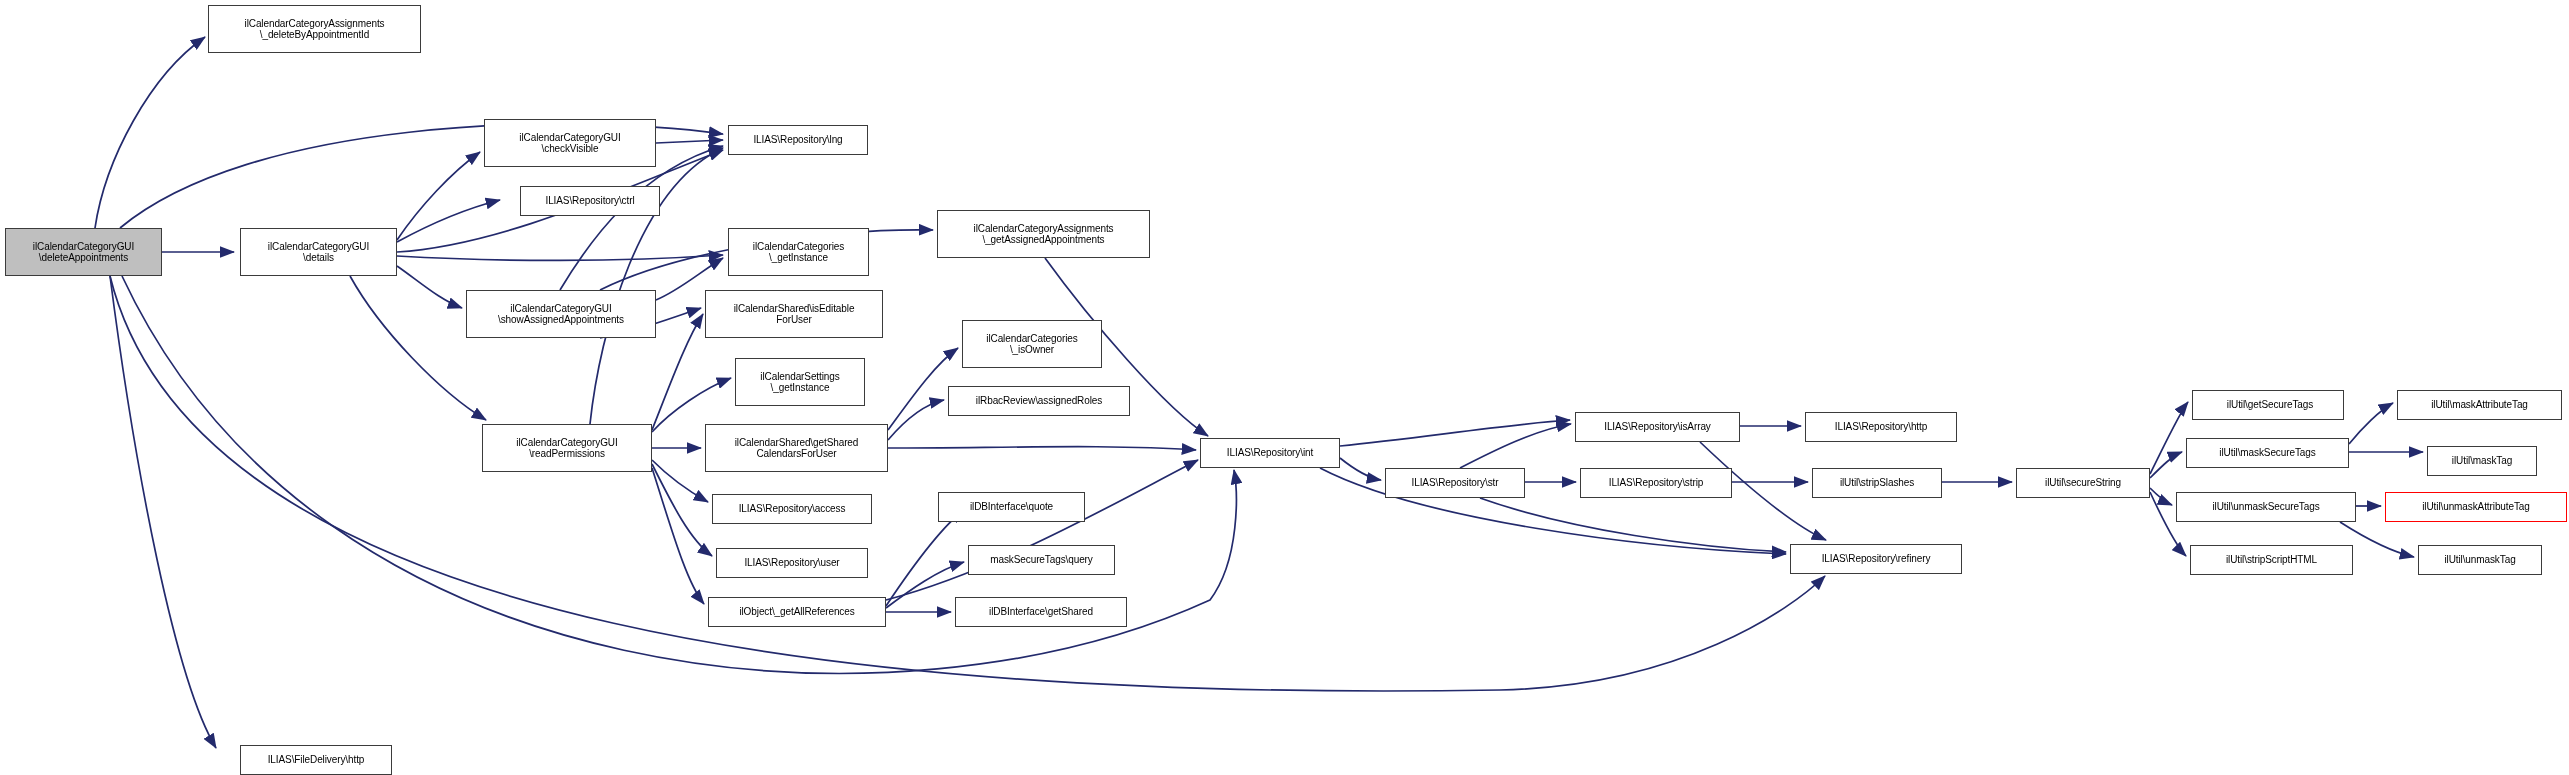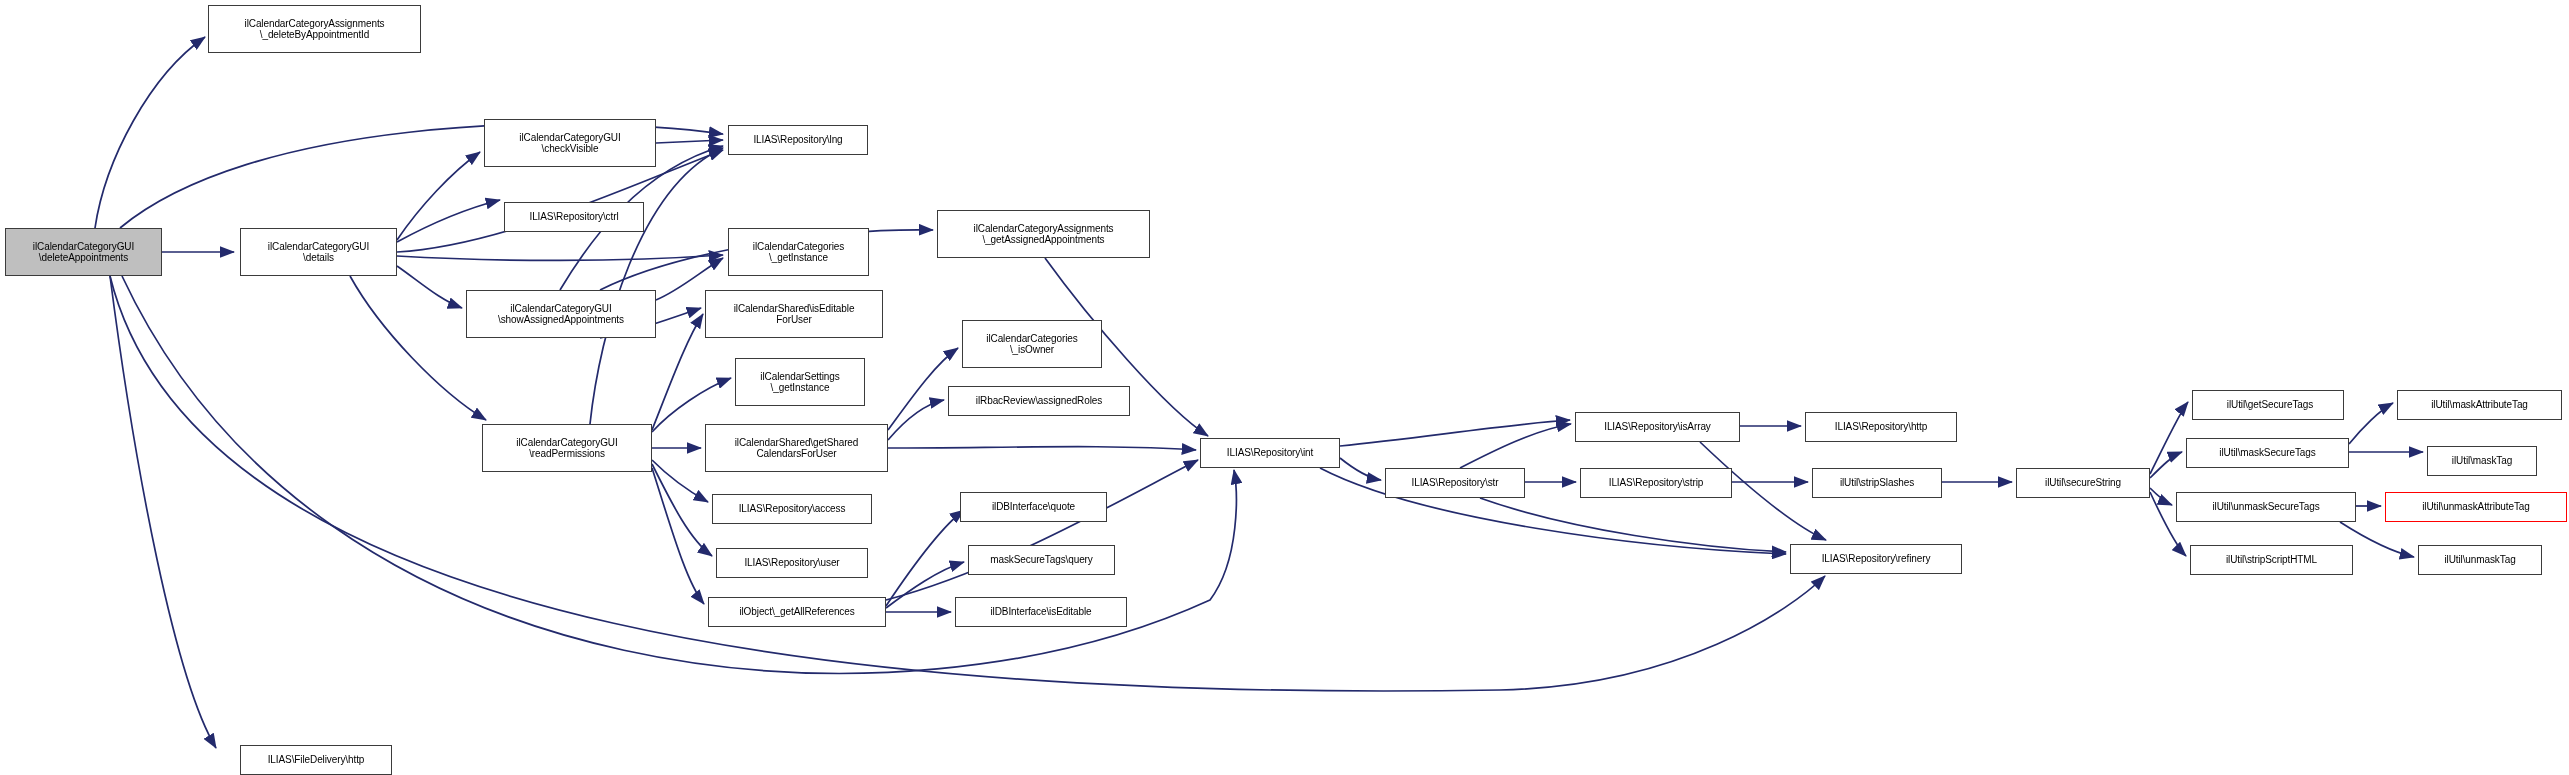"ILIAS\Repository\ctrl" div.node { left: 504px -> 520px; margin-top: 16px -> none }
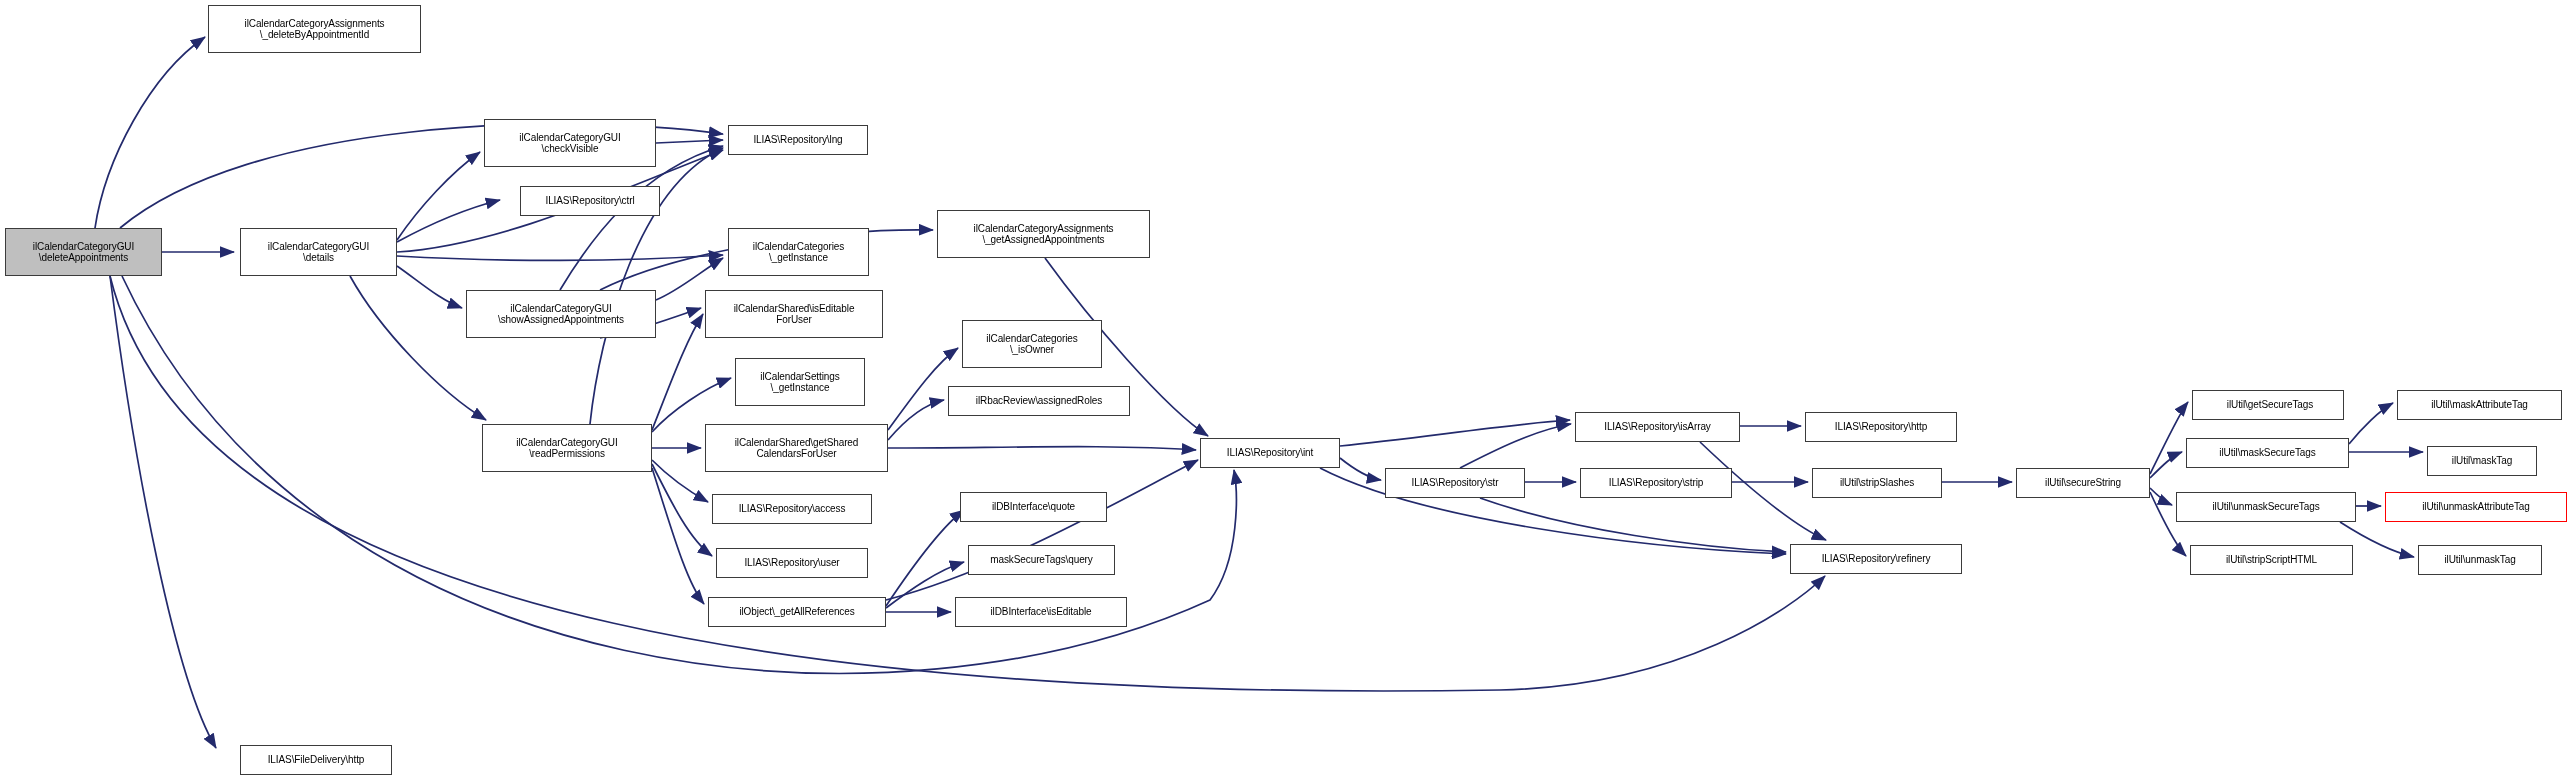"ilDBInterface\quote" div.node { left: 960px -> 938px }
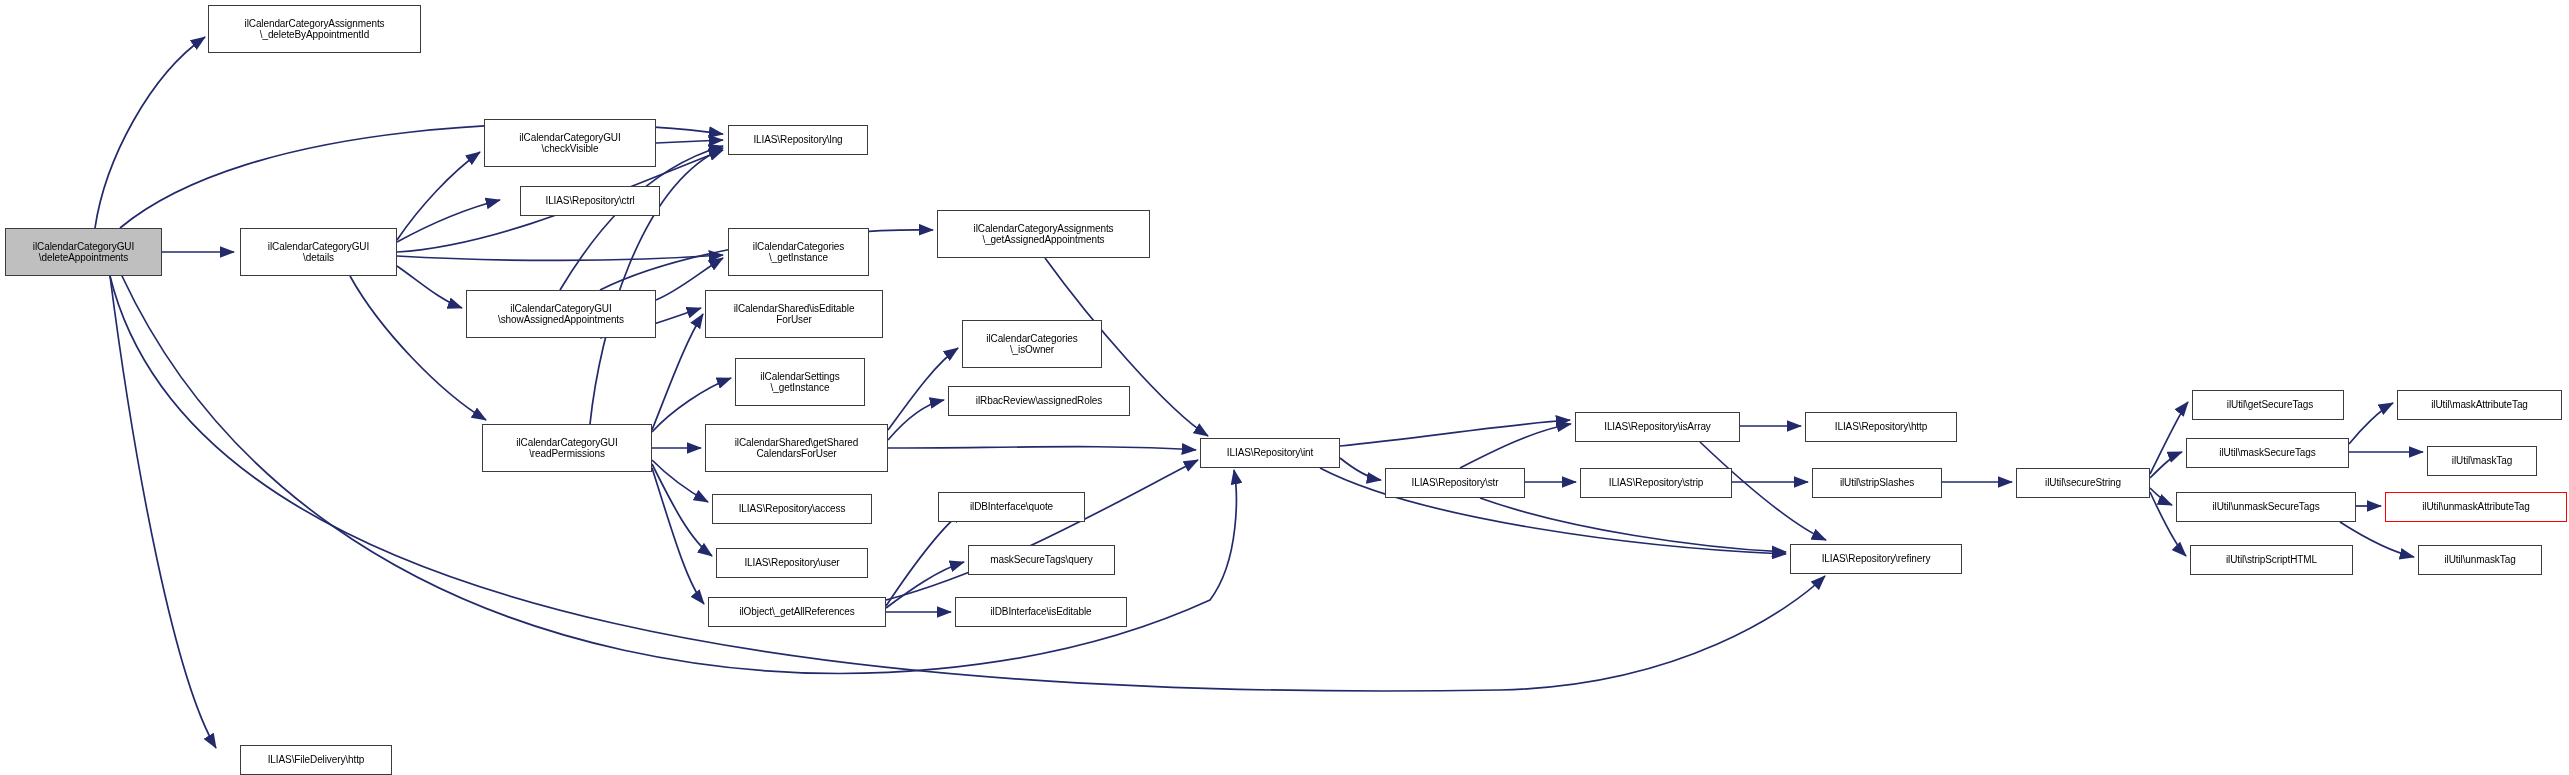"ilDBInterface\isEditable" div.node { text: isEditable -> getShared }
